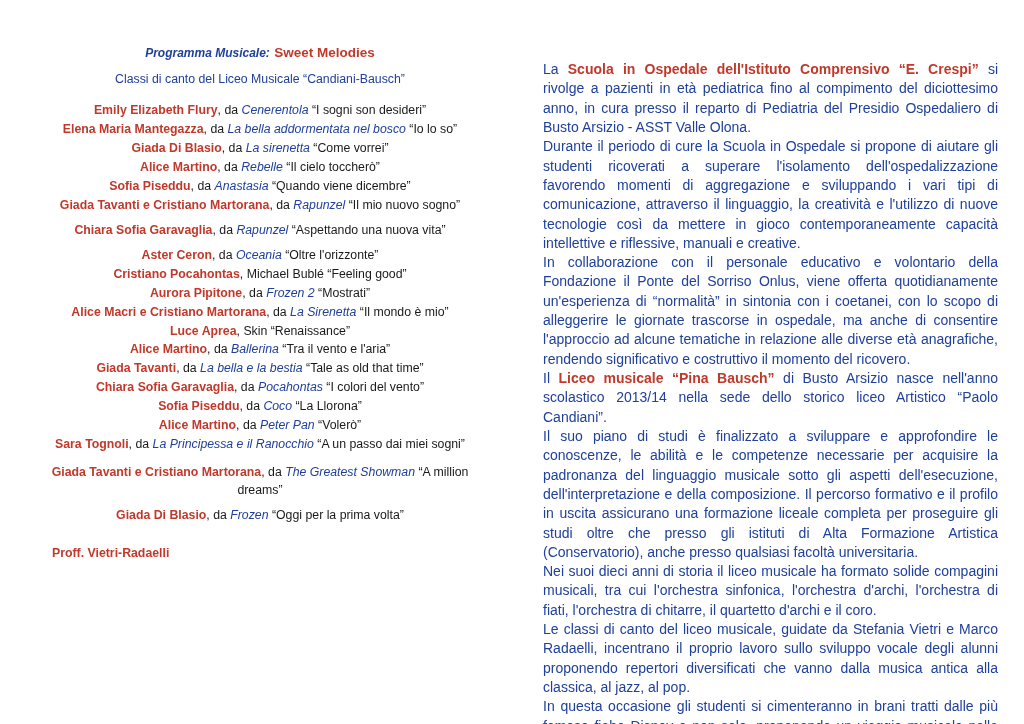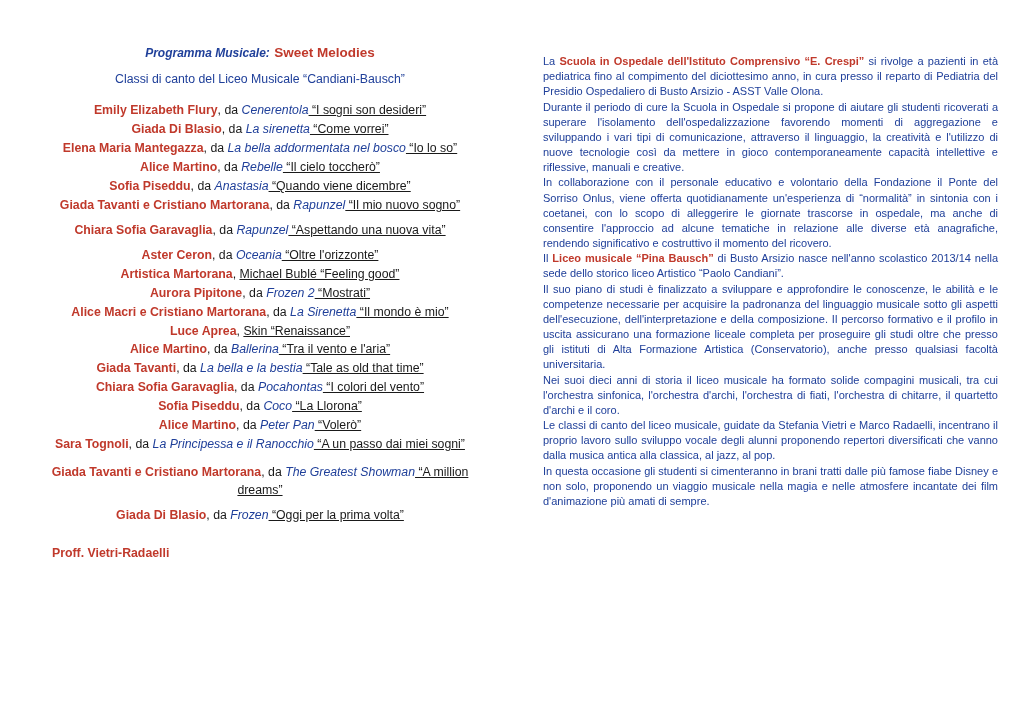"La Scuola in Ospedale dell'Istituto" .para { font-size: 11px -> 14px; margin: 8px 0 0 0 -> 14px 0 0 0 }
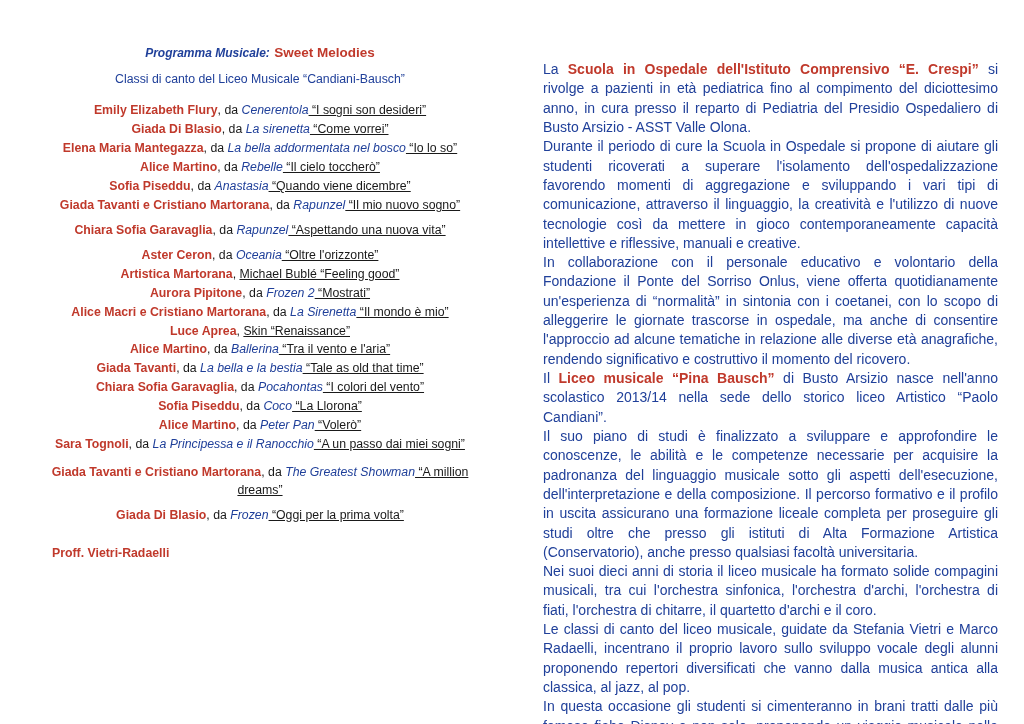"“I sogni son desideri”" .songtitle { text-decoration: underline -> none }
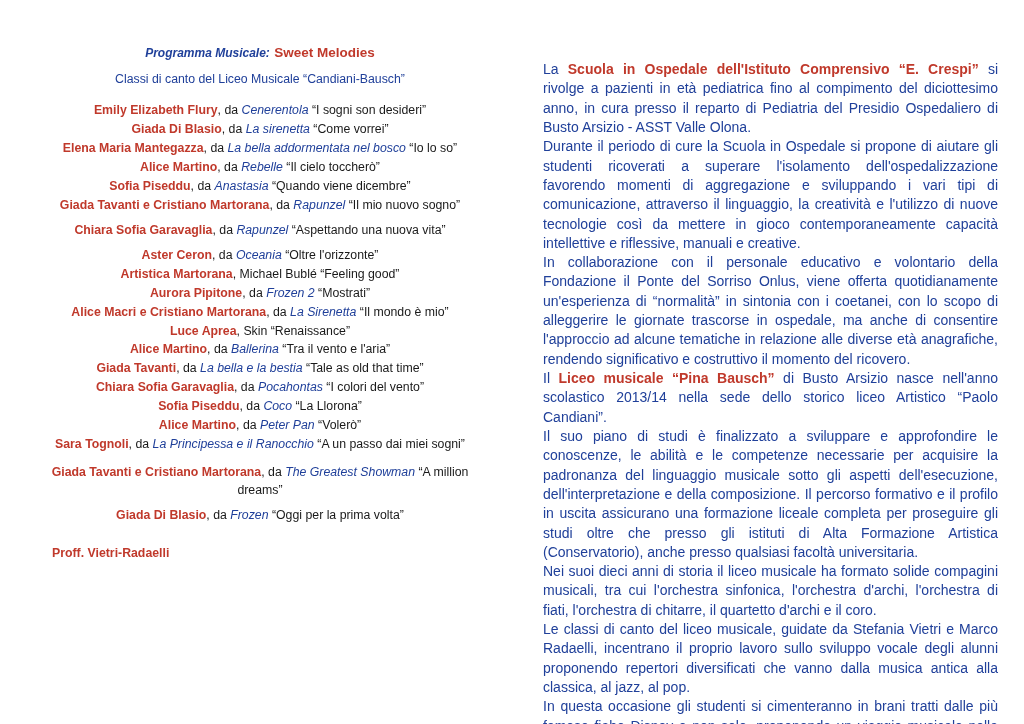"Giada Di Blasio, da La" div.piece { order: before "Elena Maria Mantegazza, da La" -> after "Elena Maria Mantegazza, da La" }
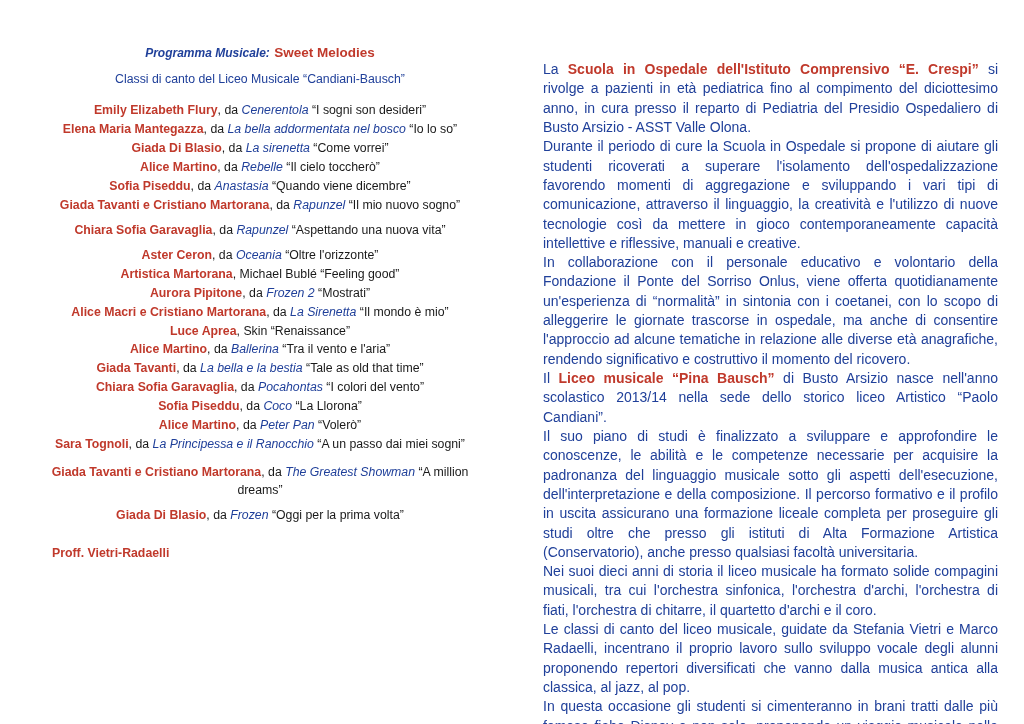"Artistica Martorana" span.performer { text: Artistica Martorana -> Cristiano Pocahontas }
